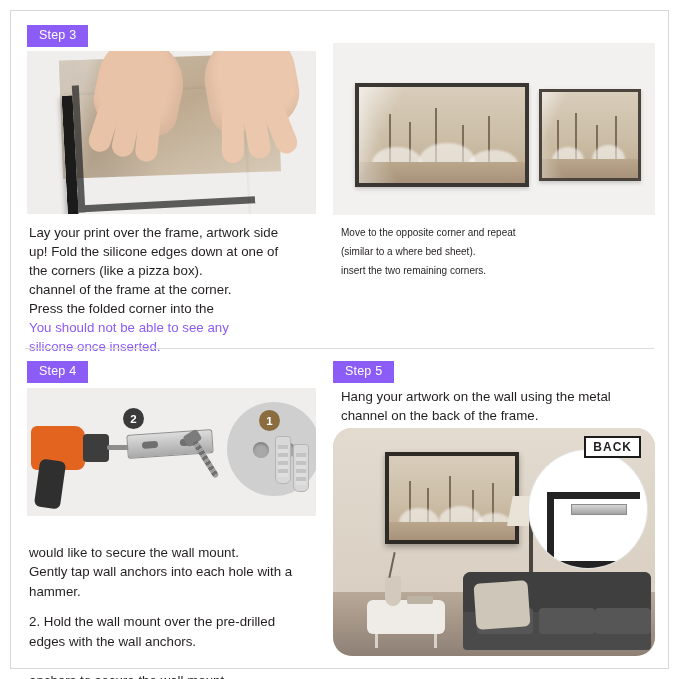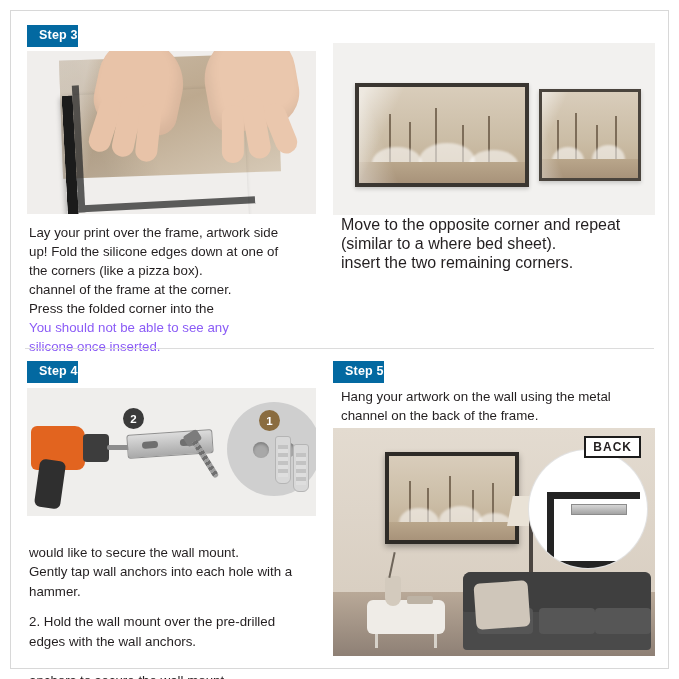"Step 3" .badge { background: #0369a1 -> #8b5cf6; font-weight: bold -> normal; padding: 4px 0 5px 12px -> 4px 12px 5px 12px }
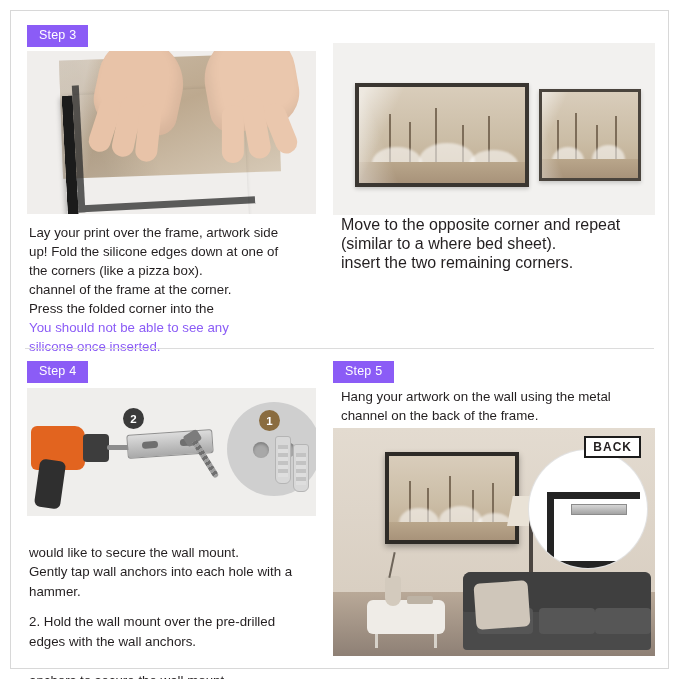"Move to the opposite corner" .s3-right-text { font-size: 16px -> 10px; top: 204px -> 212px }
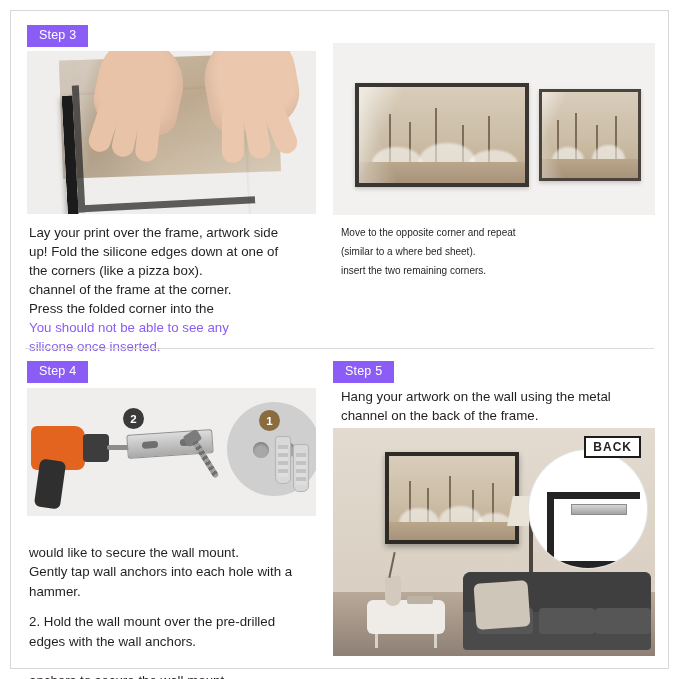"BACK" .s5-img { border-radius: none -> 19px }
